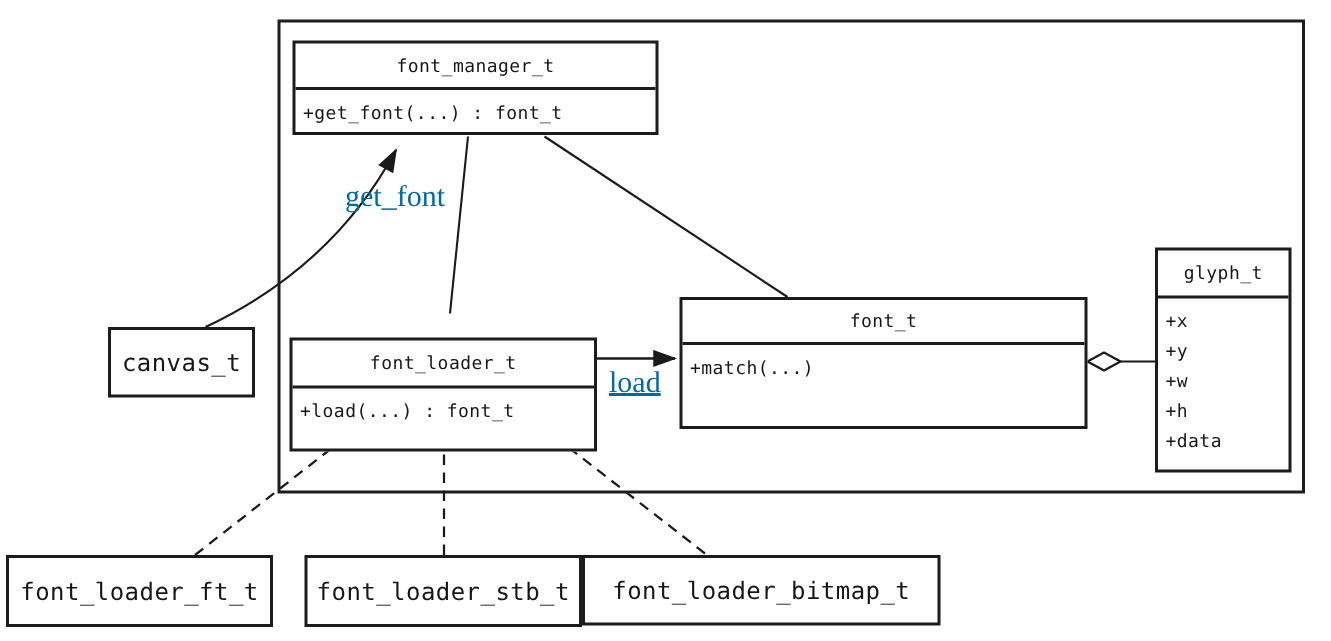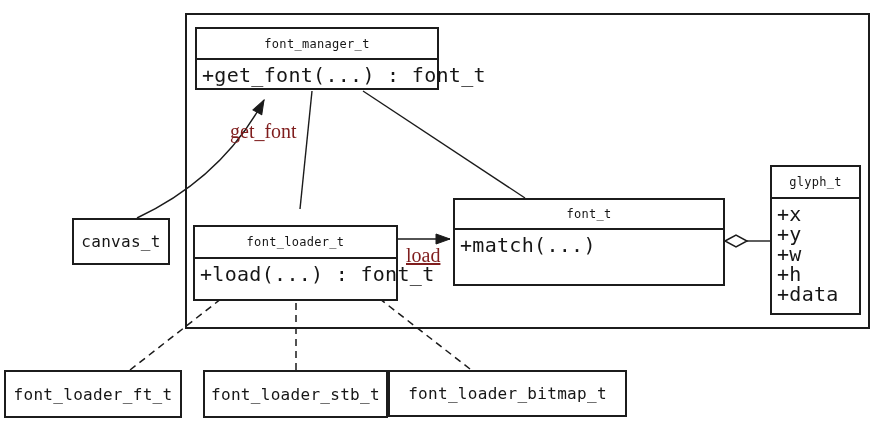"+get_font(...) : font_t" .uml-member { font-size: 20px -> 12px }
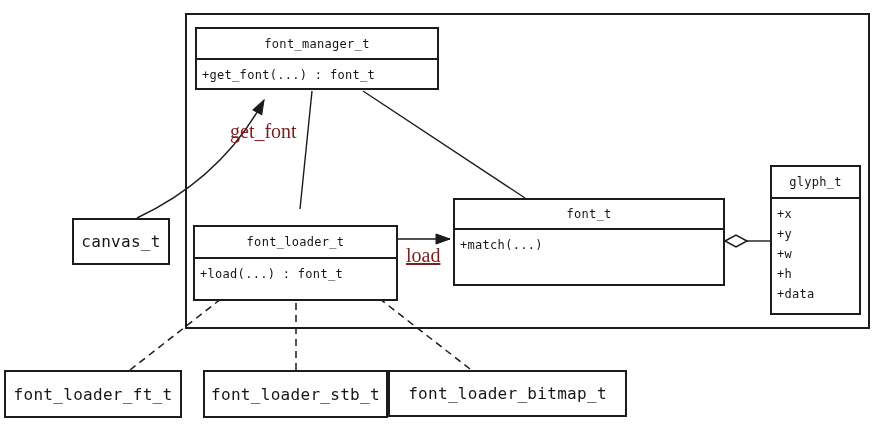"get_font" .edge-label { color: #7f1d1d -> #0369a1 }
